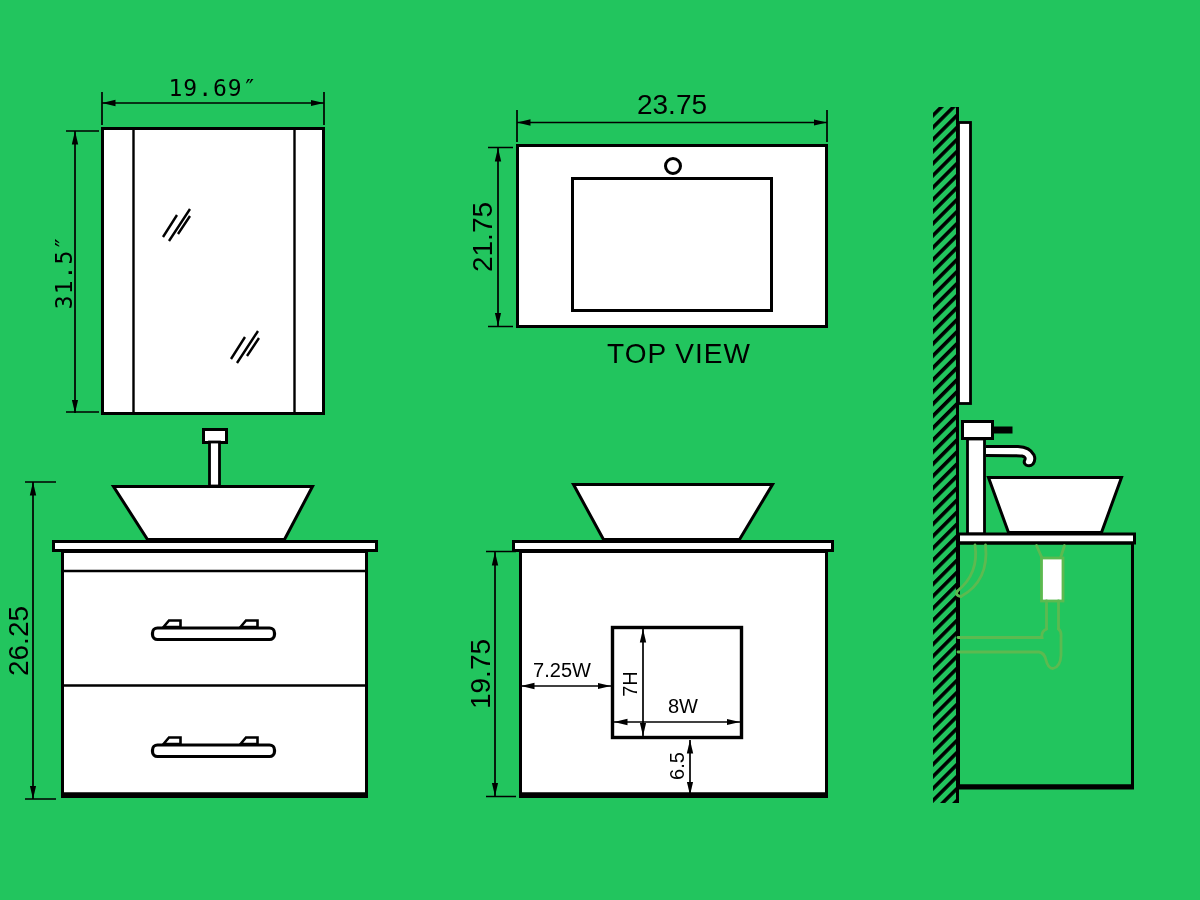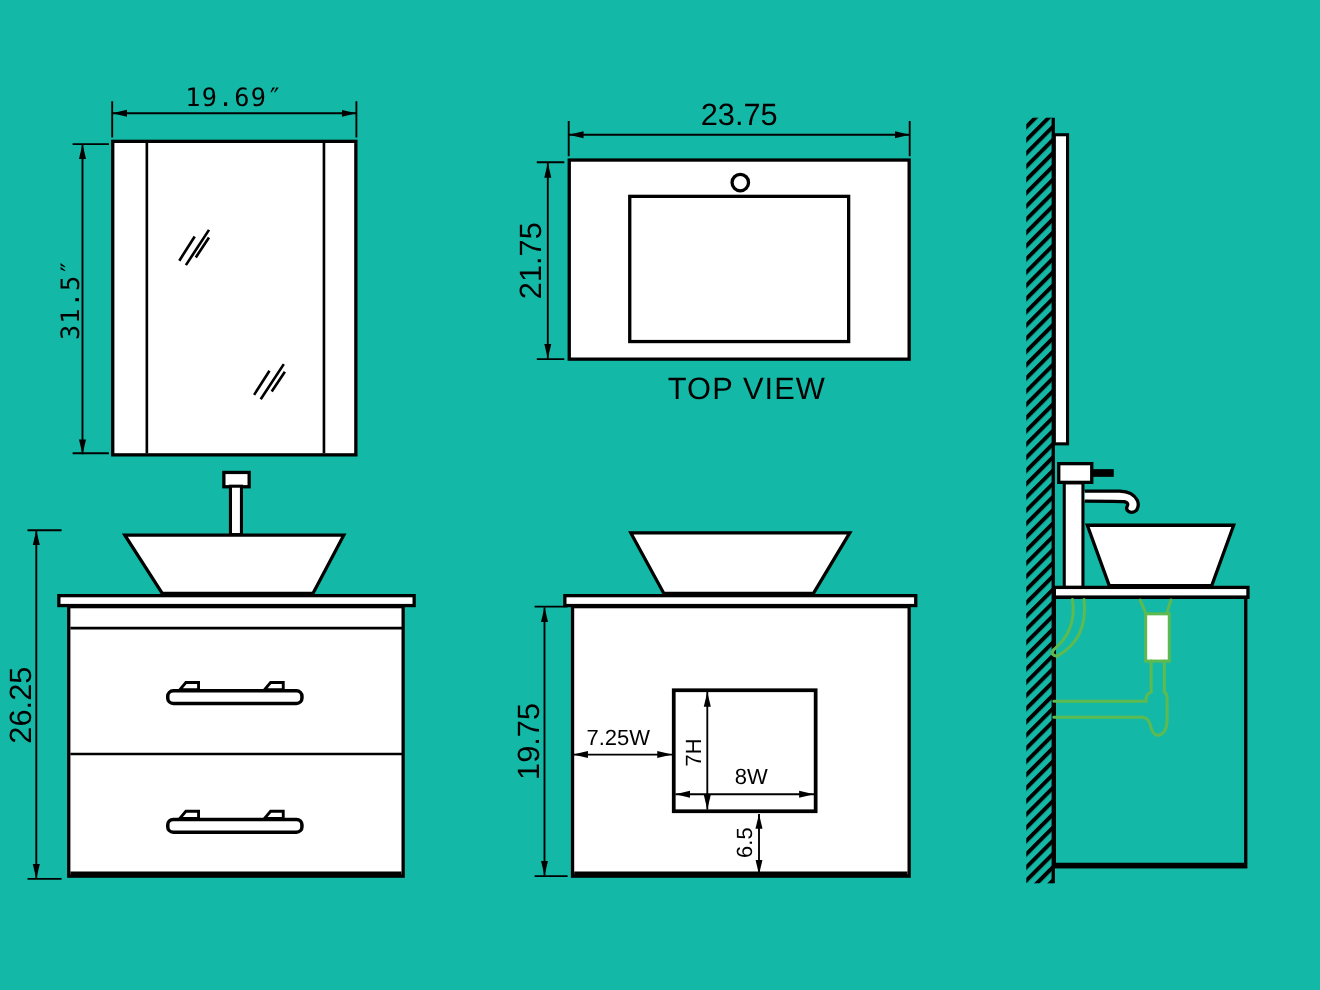"19.69″" .stage { background: #14b8a6 -> #22c55e }
